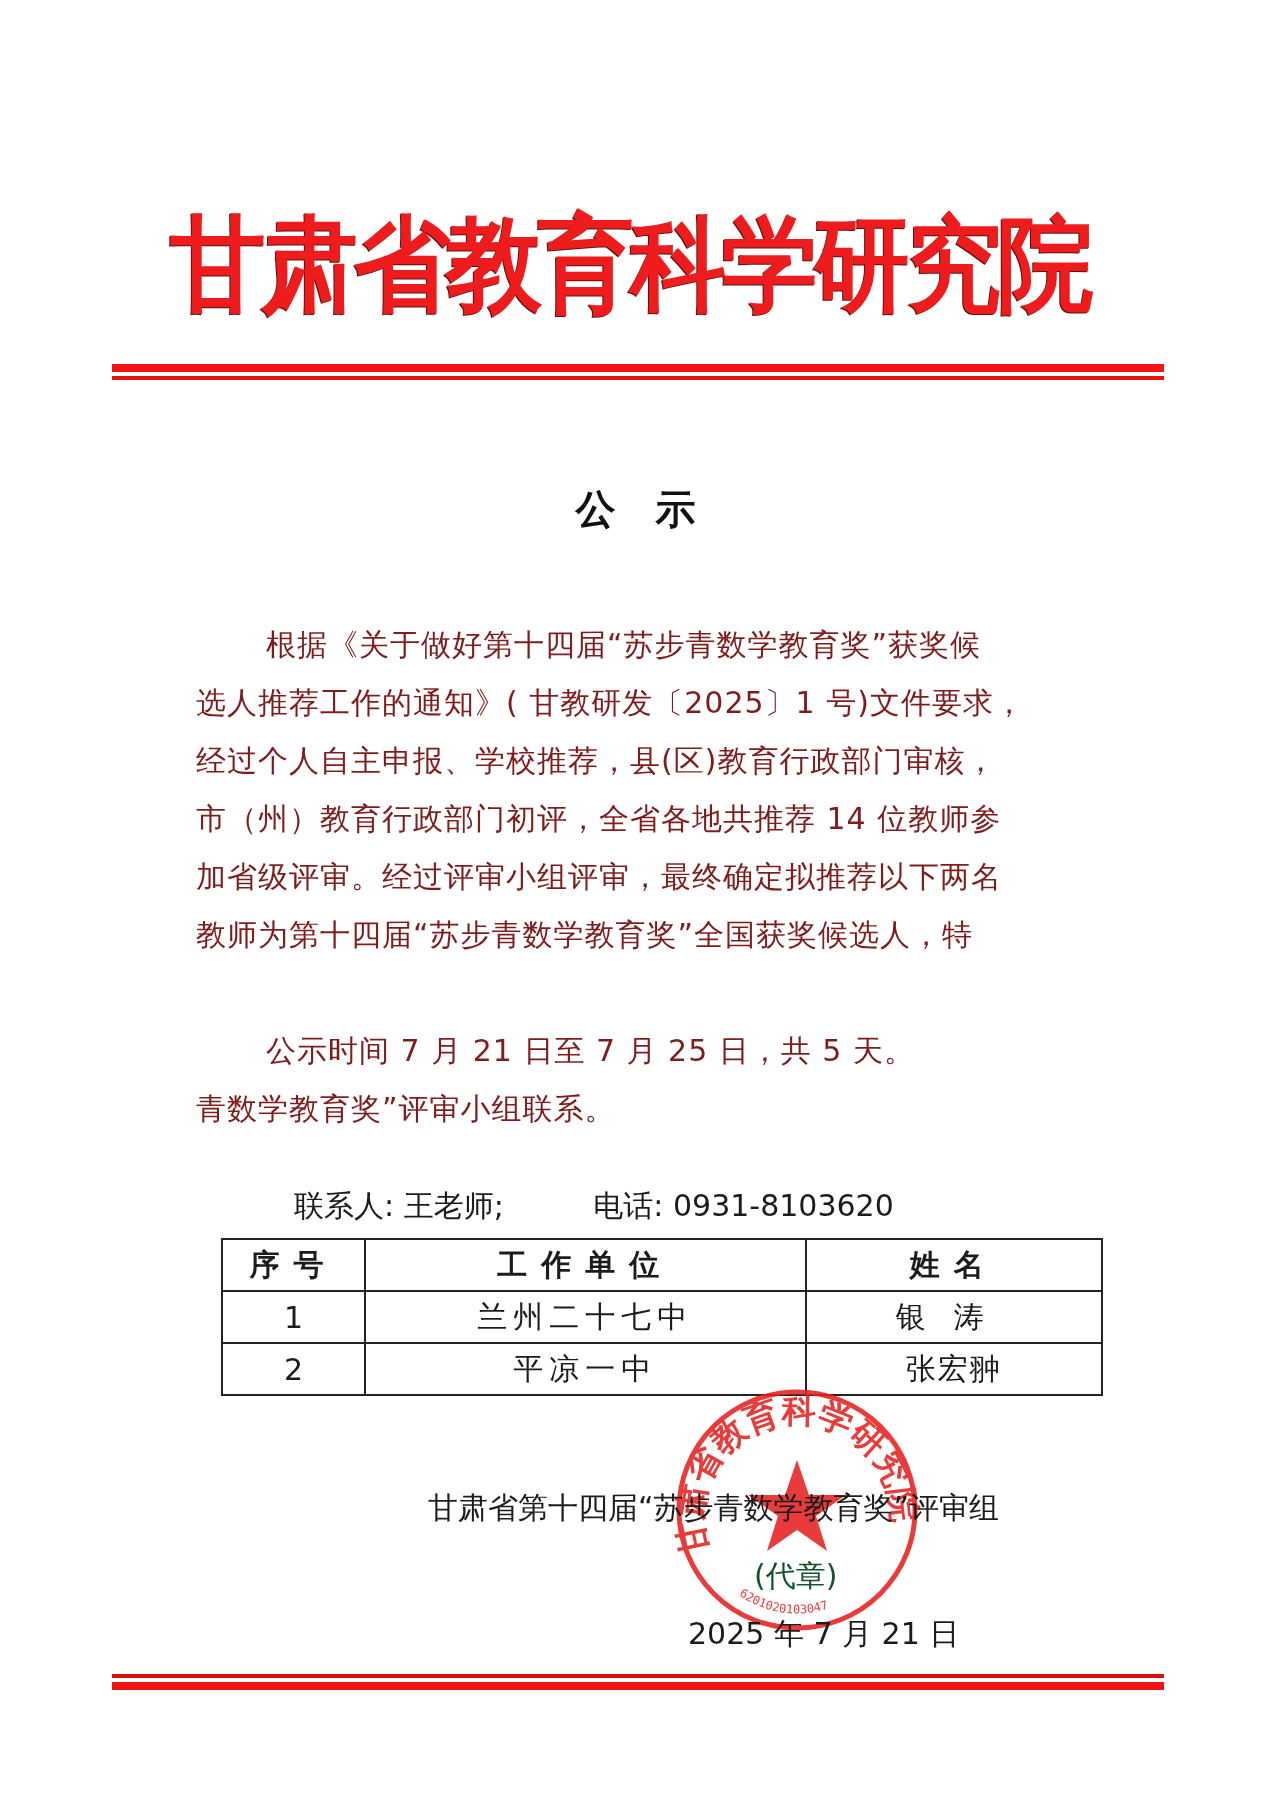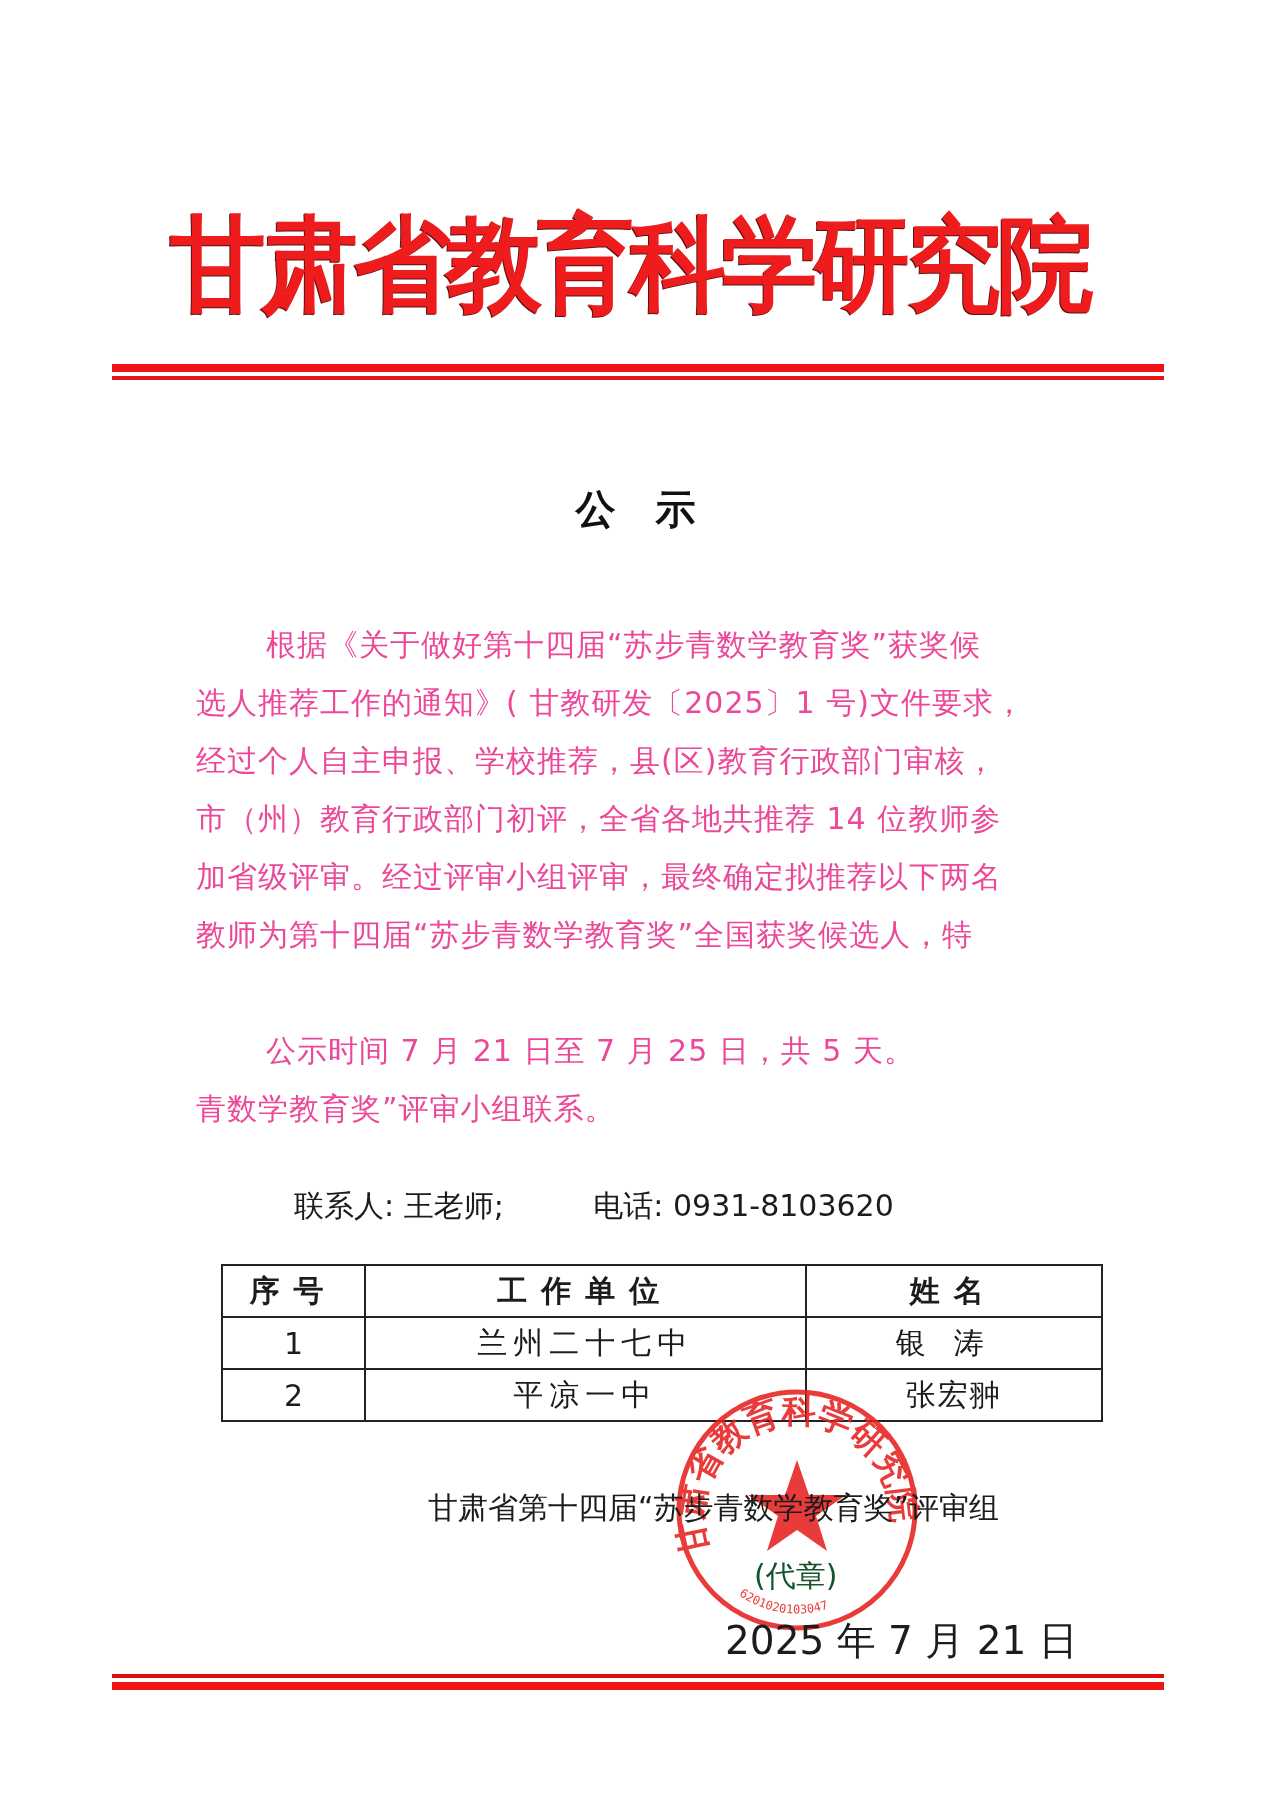"根据《关于做好第十四届“苏步青数学教育奖”获奖候" .para { color: #ec4899 -> #7f1d1d }
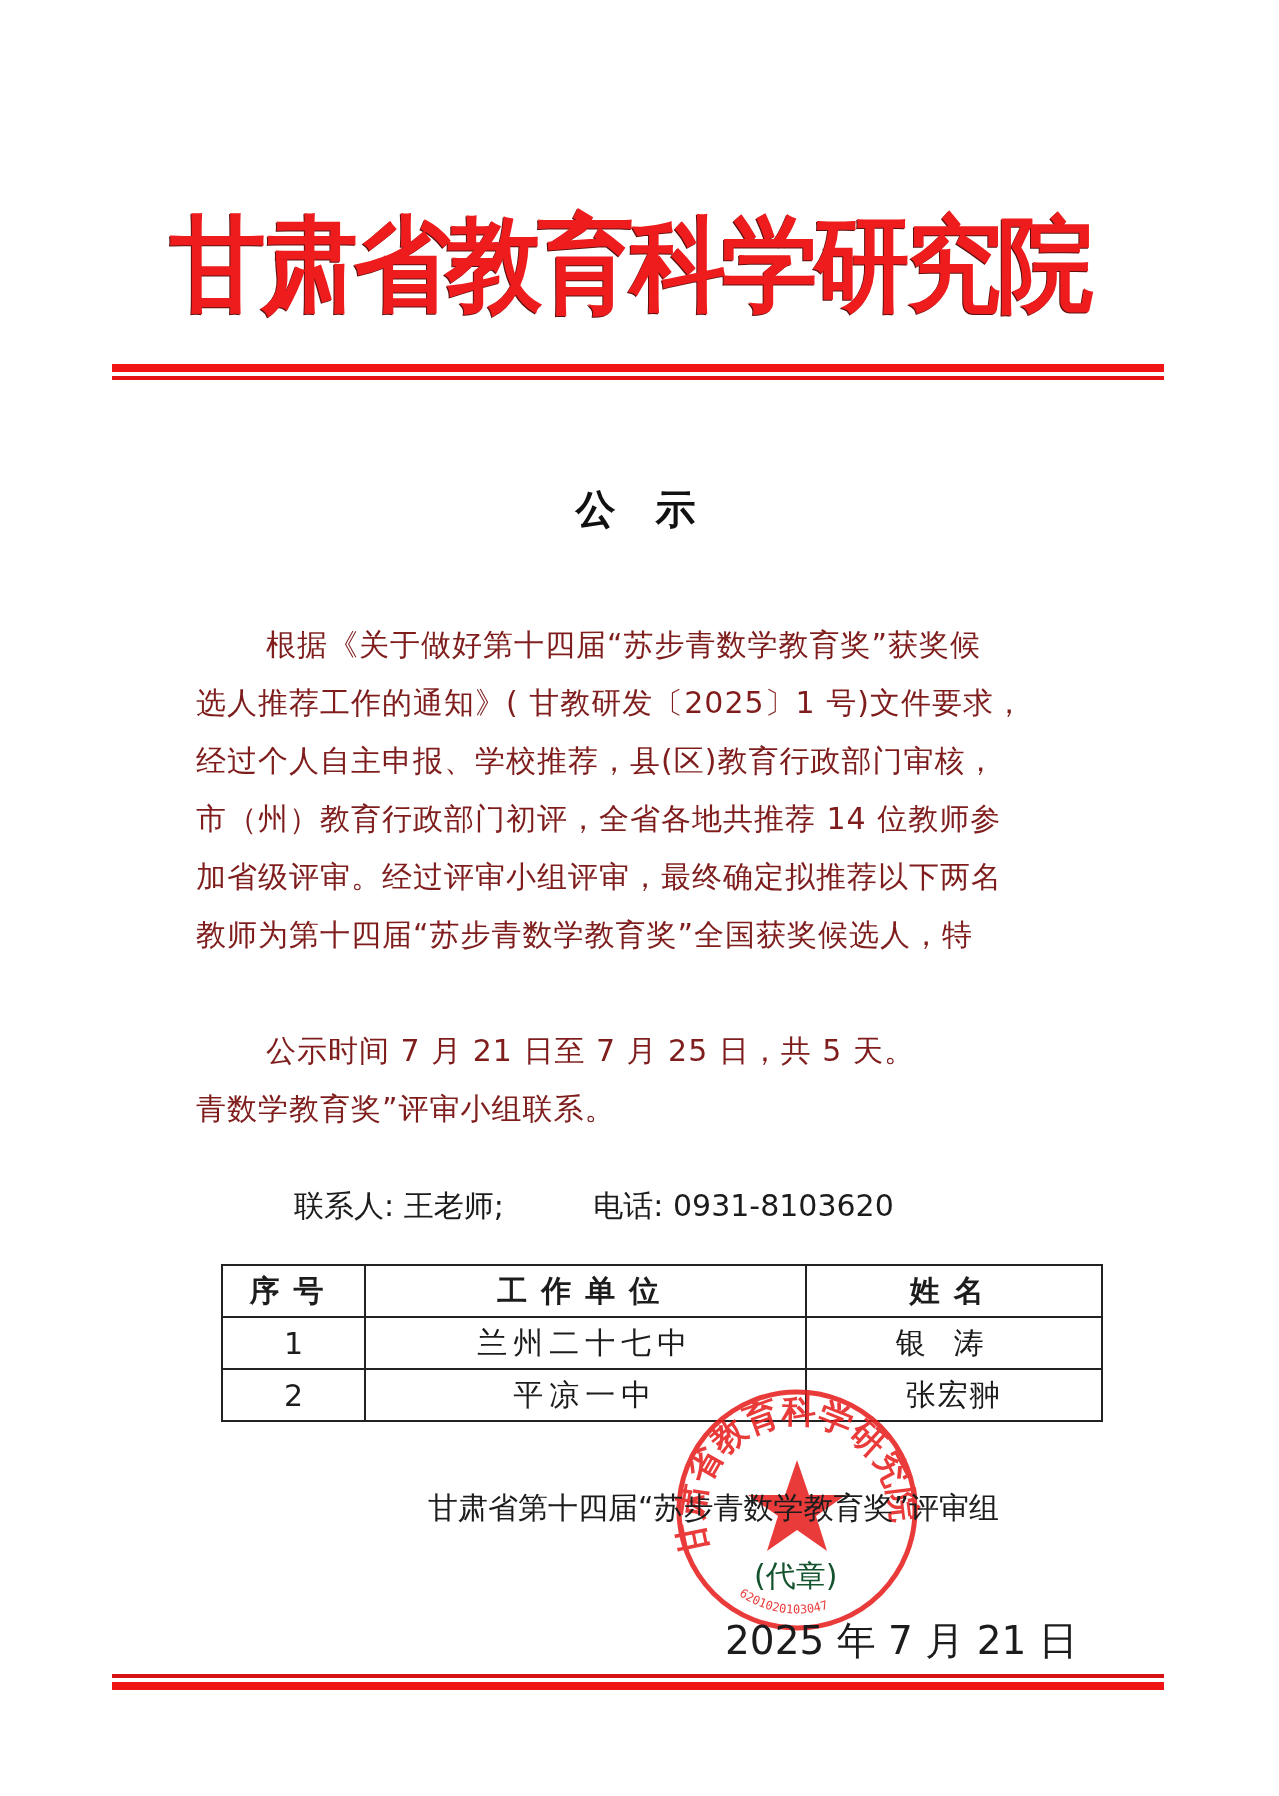"序号" table.list { margin-top: 26px -> none }
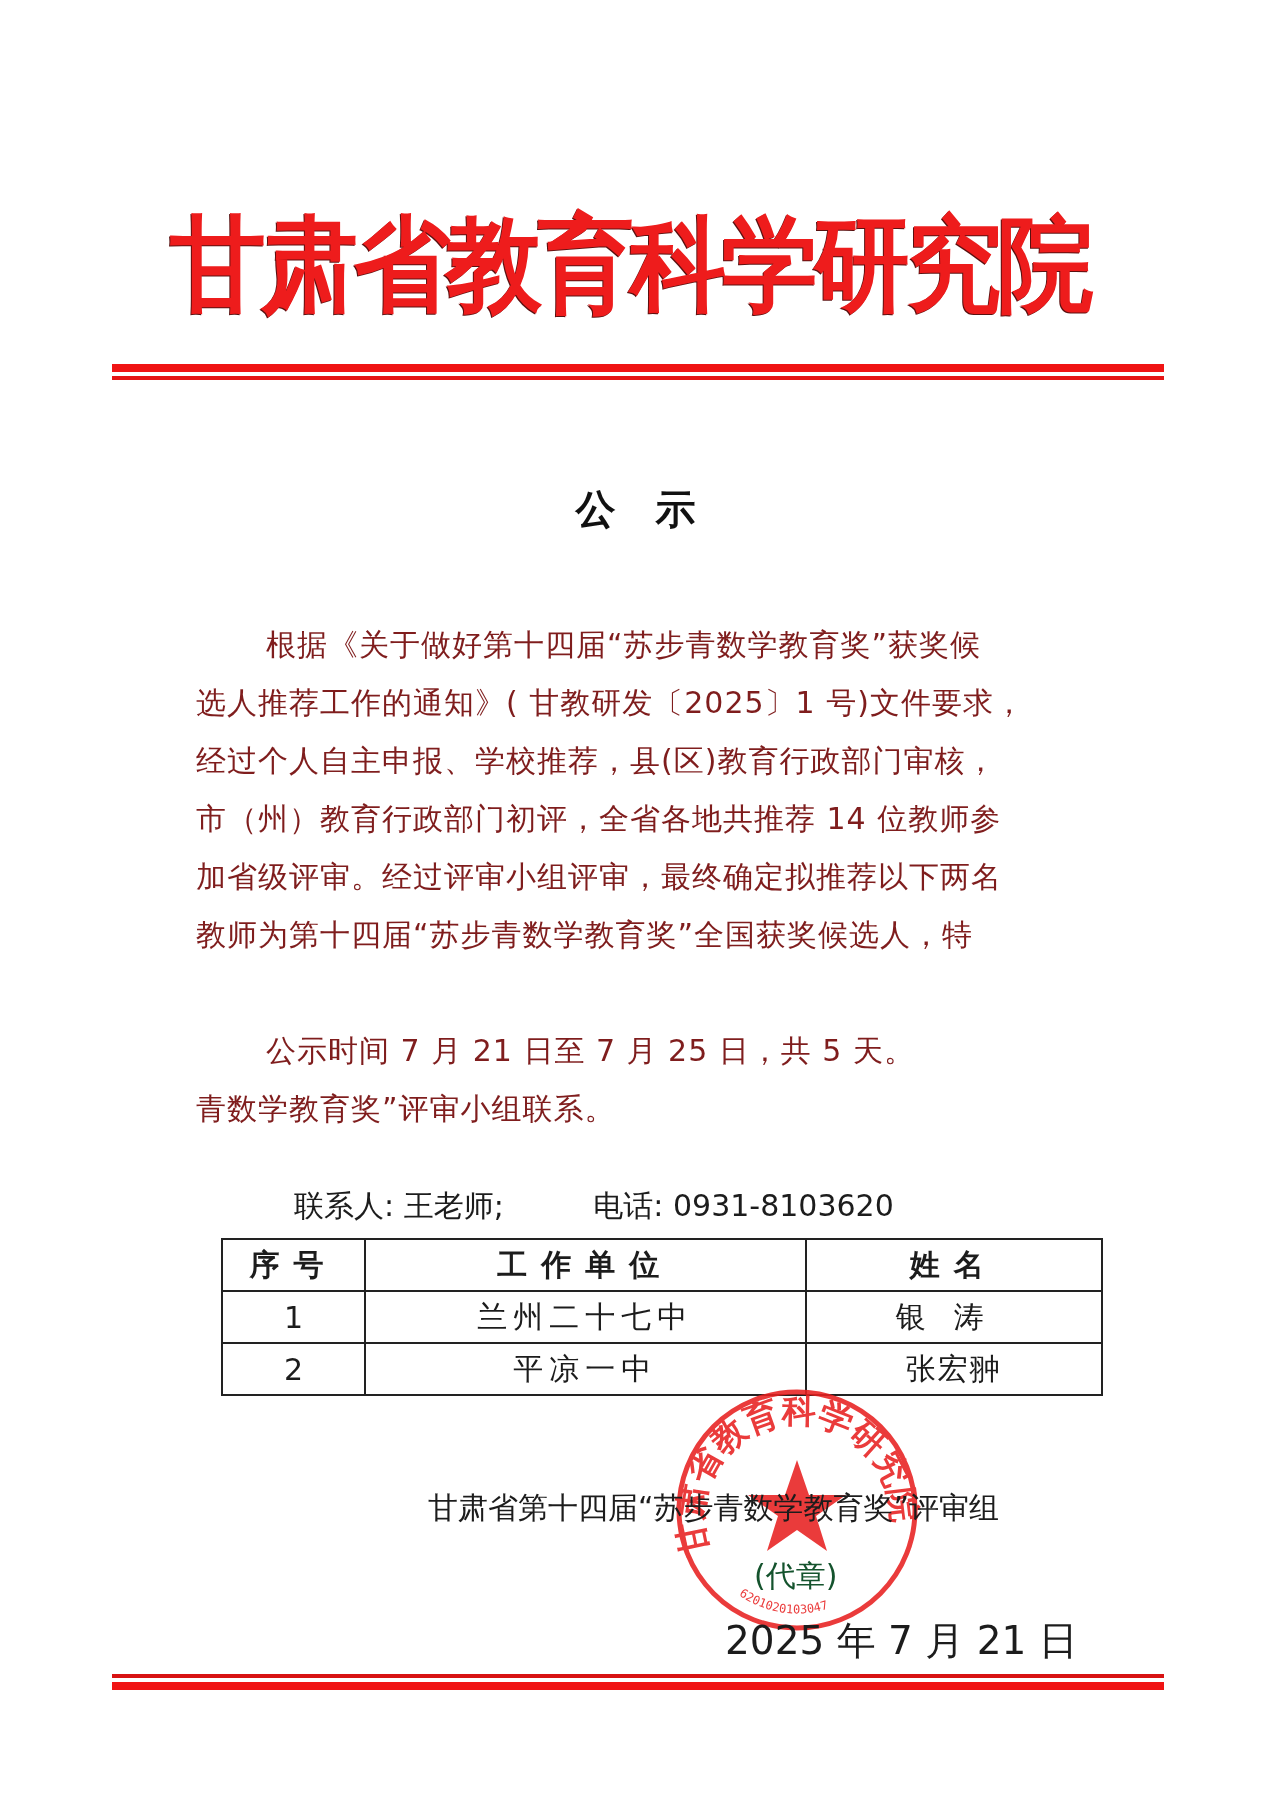"2025 年 7 月 21" .sign-date { font-size: 39px -> 30px; left: 725px -> 688px }
